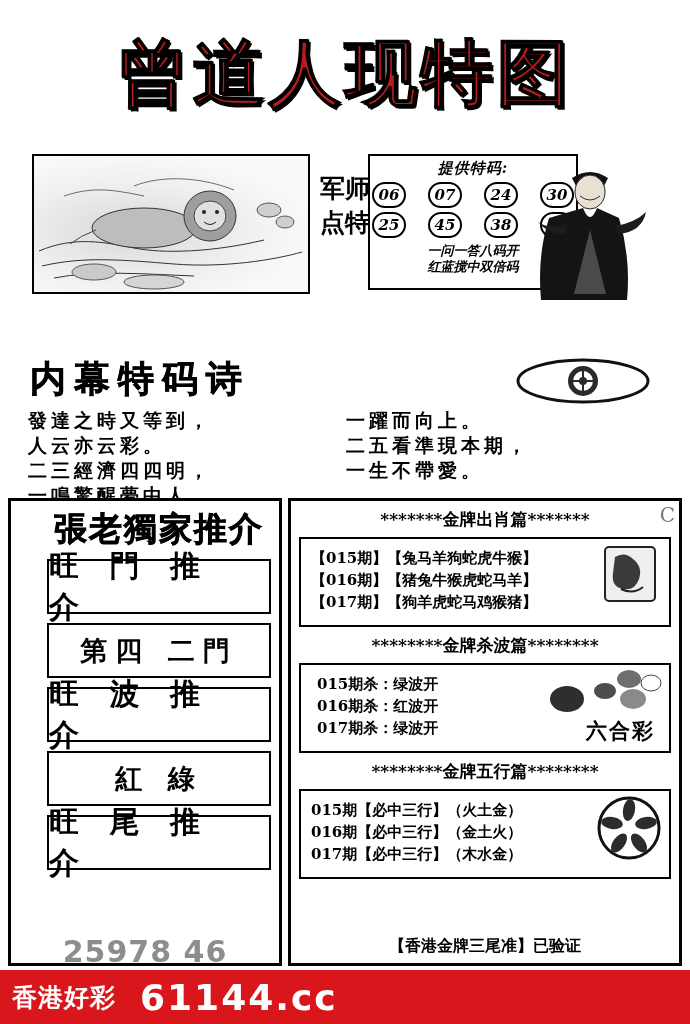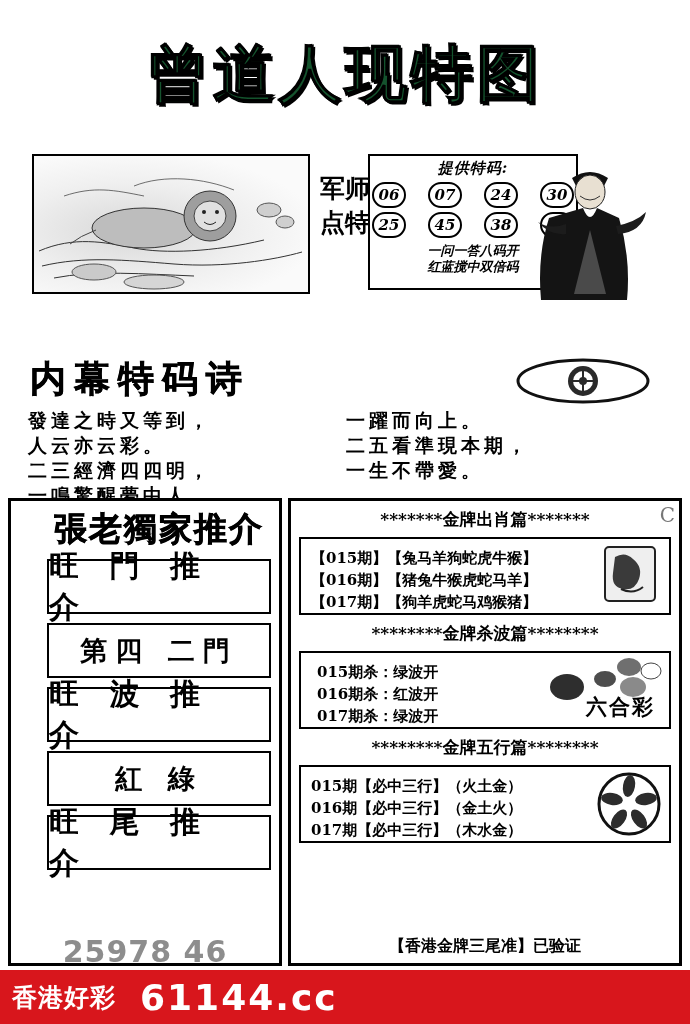"曾道人现特图" .title-text { color: #14532d -> #b91c1c; font-size: 62px -> 72px }
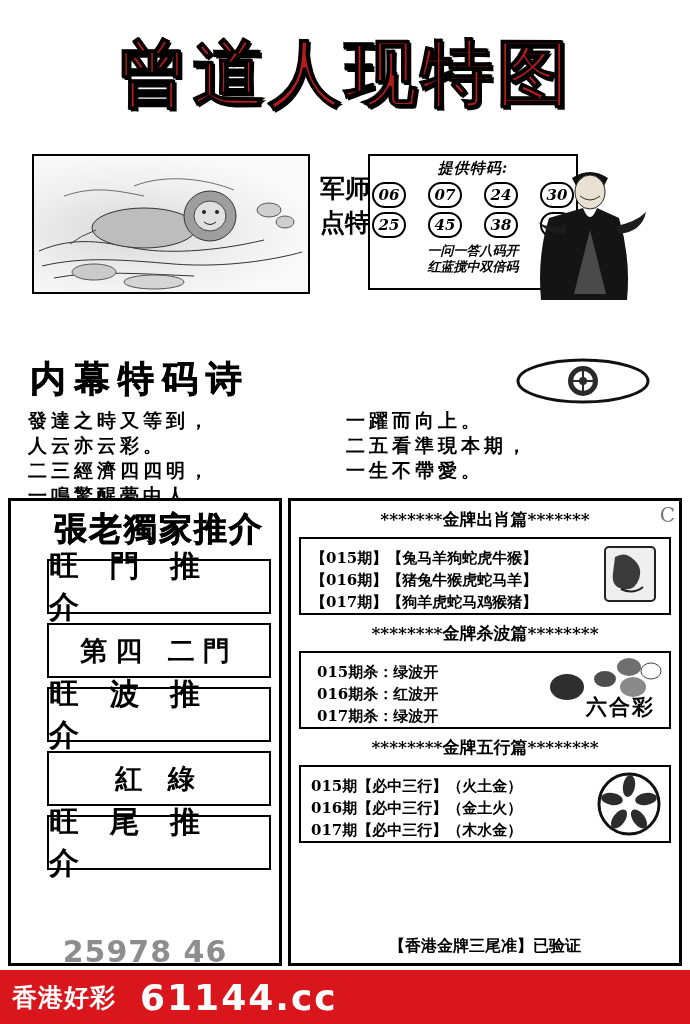"【015期】【兔马羊狗蛇虎牛猴】" .rp-rows { padding: 8px 6px 0 10px -> 8px 6px 12px 10px }
